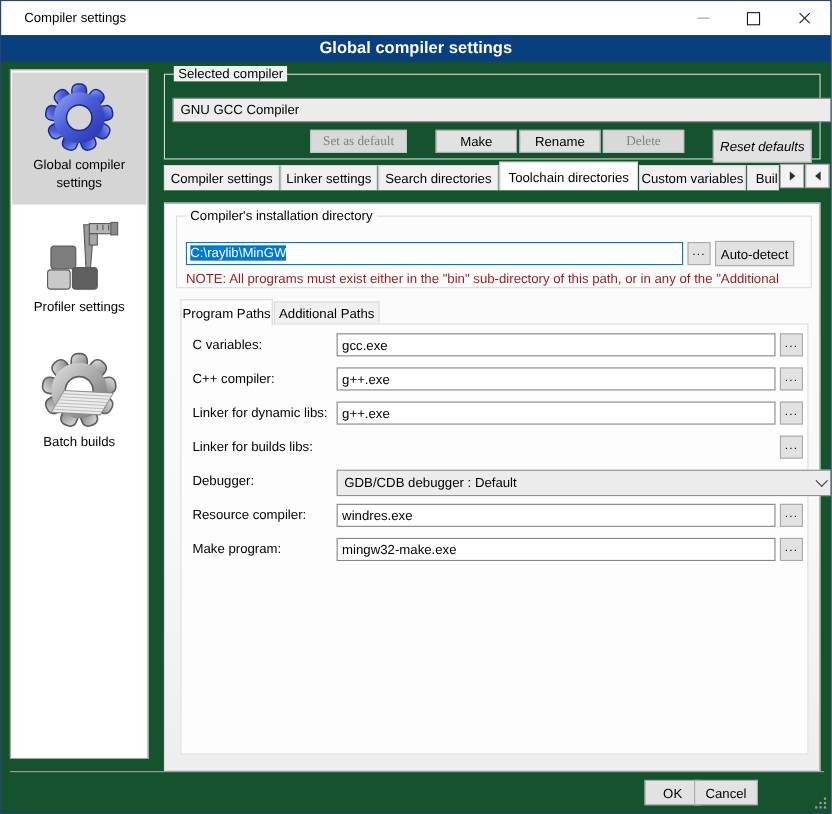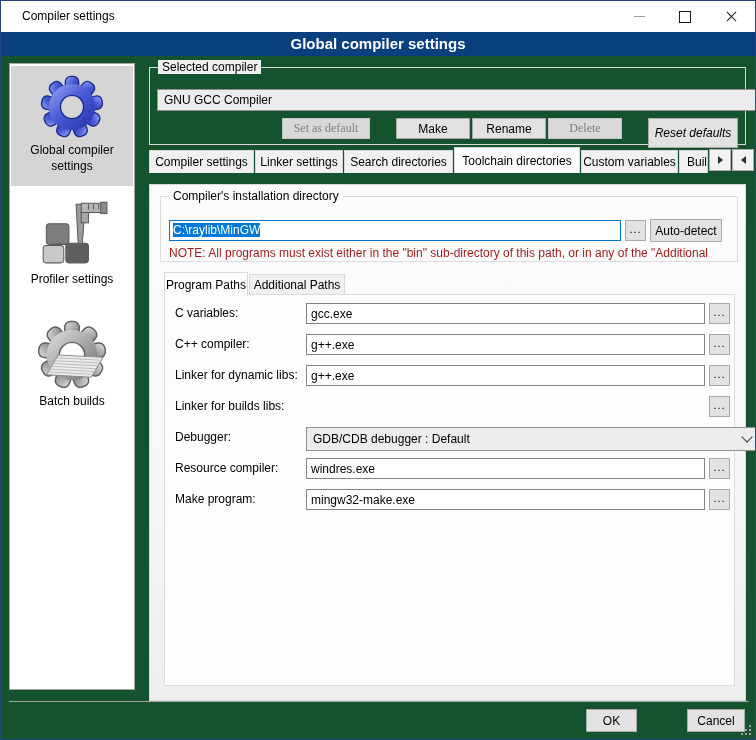"Cancel" div.abs { left: 686px -> 630px }
